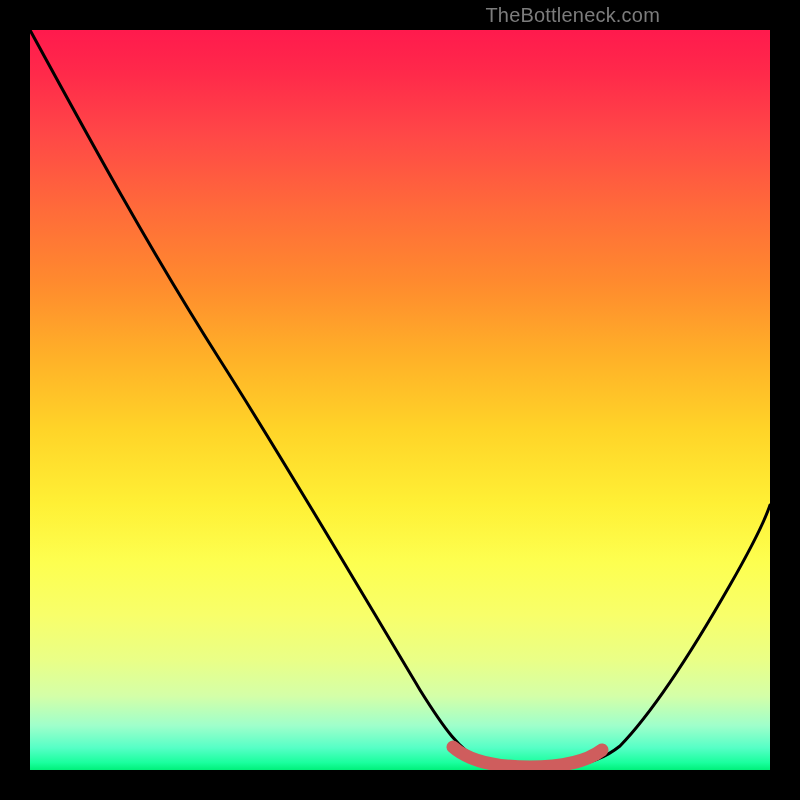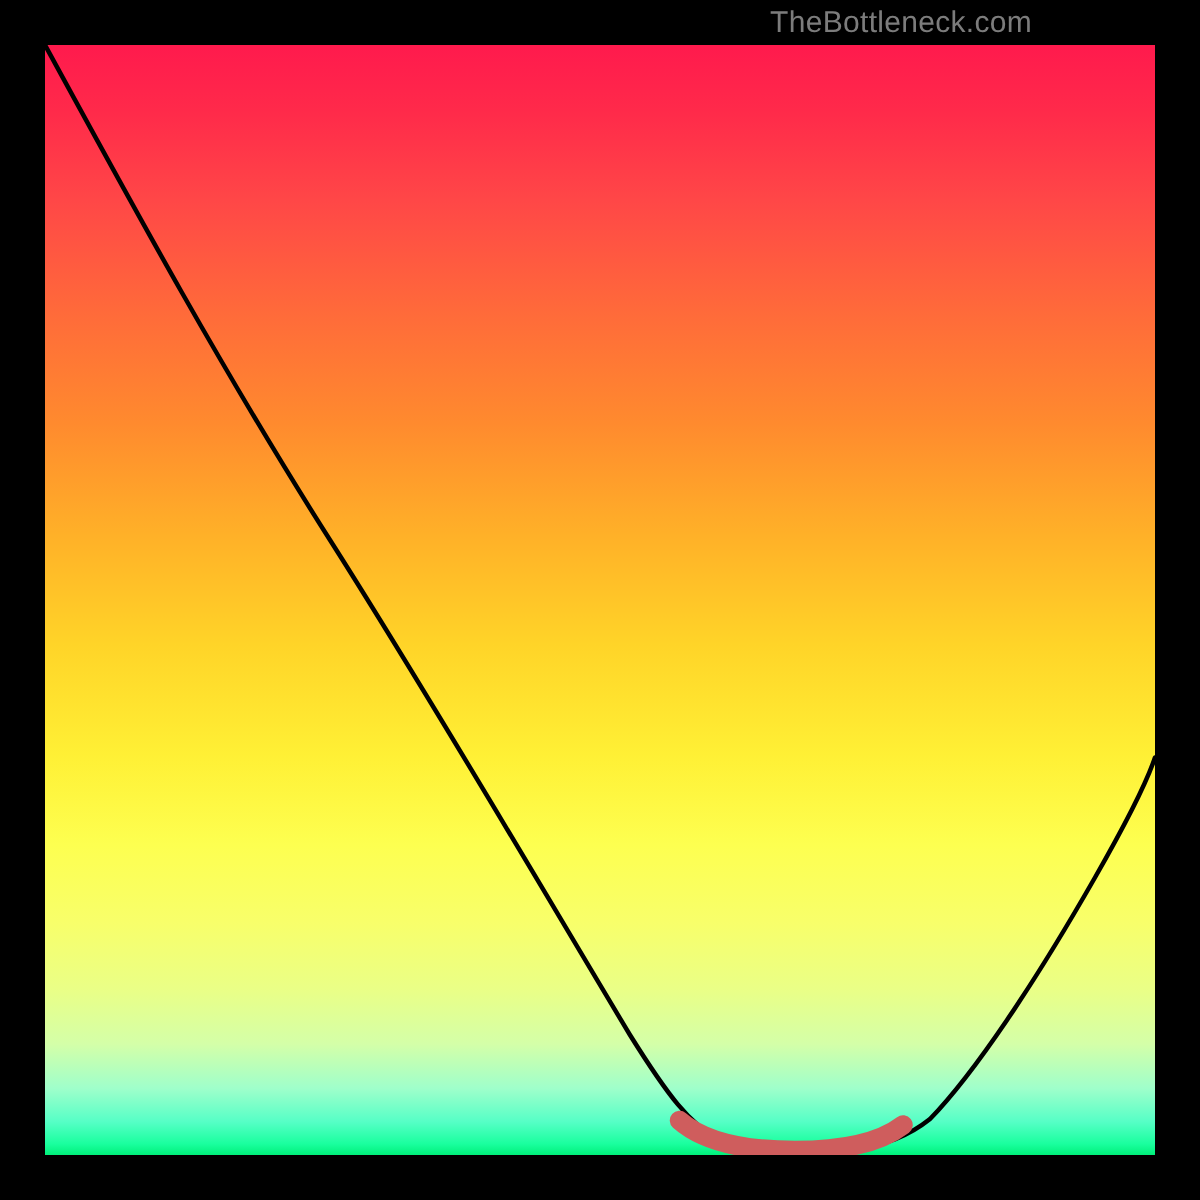"TheBottleneck.com" .frame { padding-left: 28px -> none }
